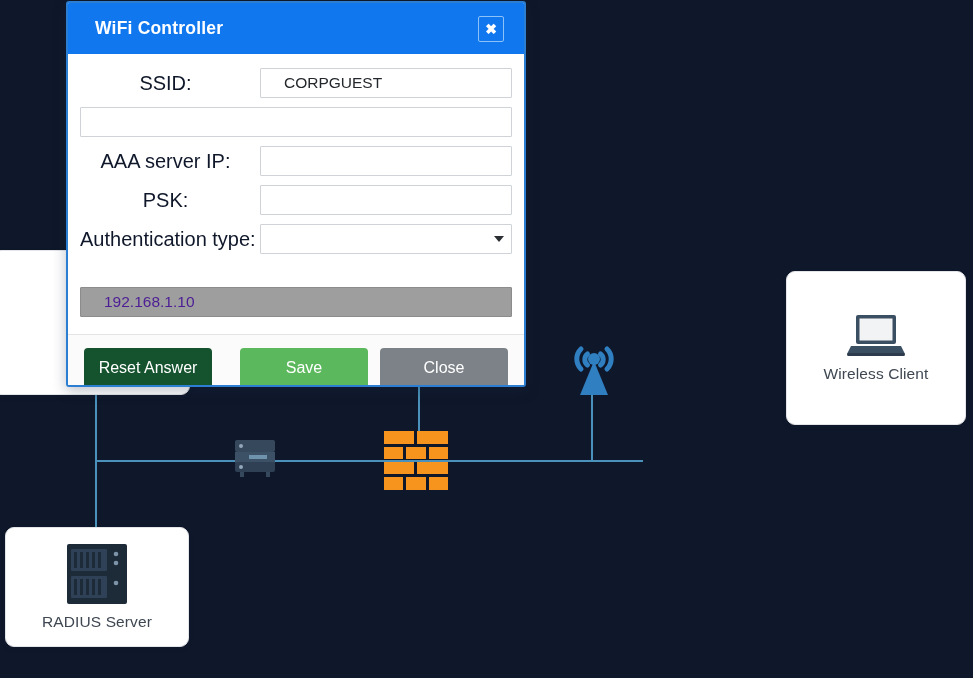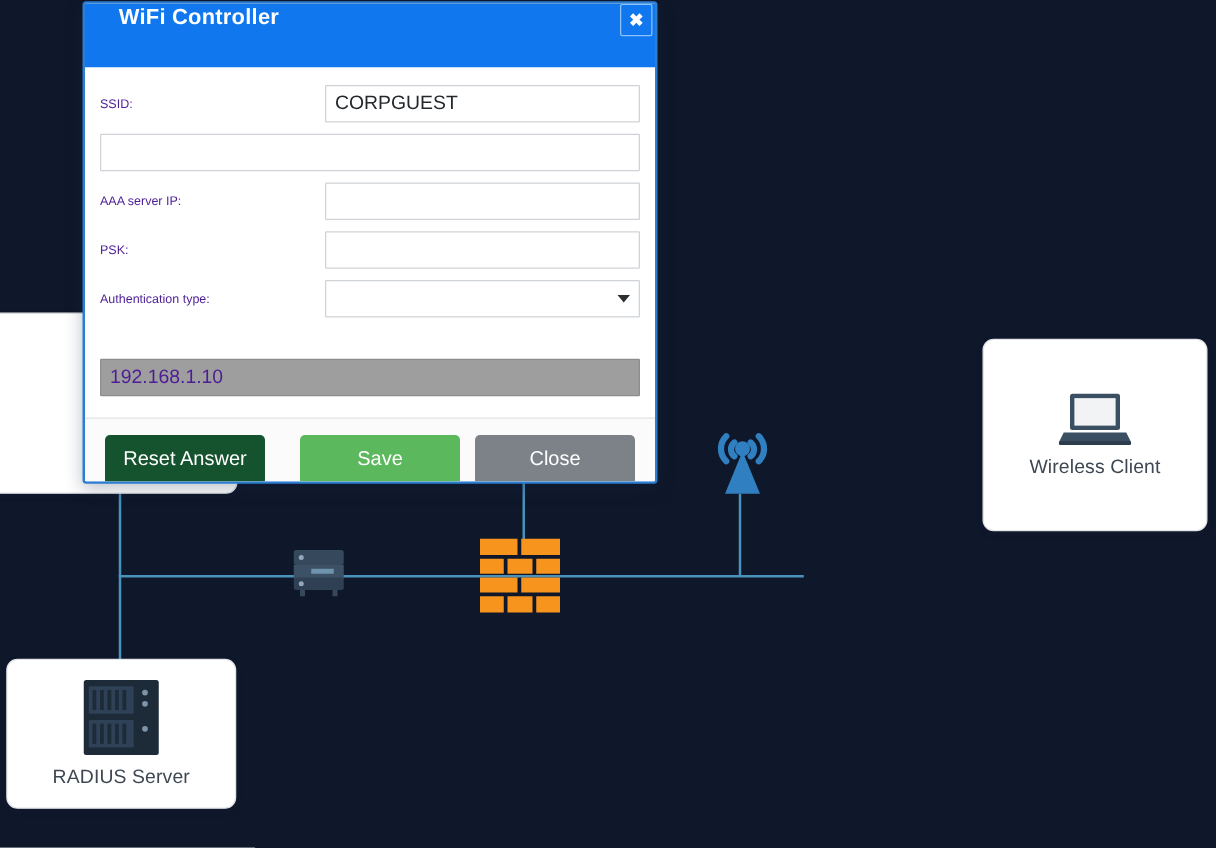"WiFi Controller" #dialog-titlebar { align-items: none -> center; padding: 0 2px 0 27px -> 0 20px 0 27px }
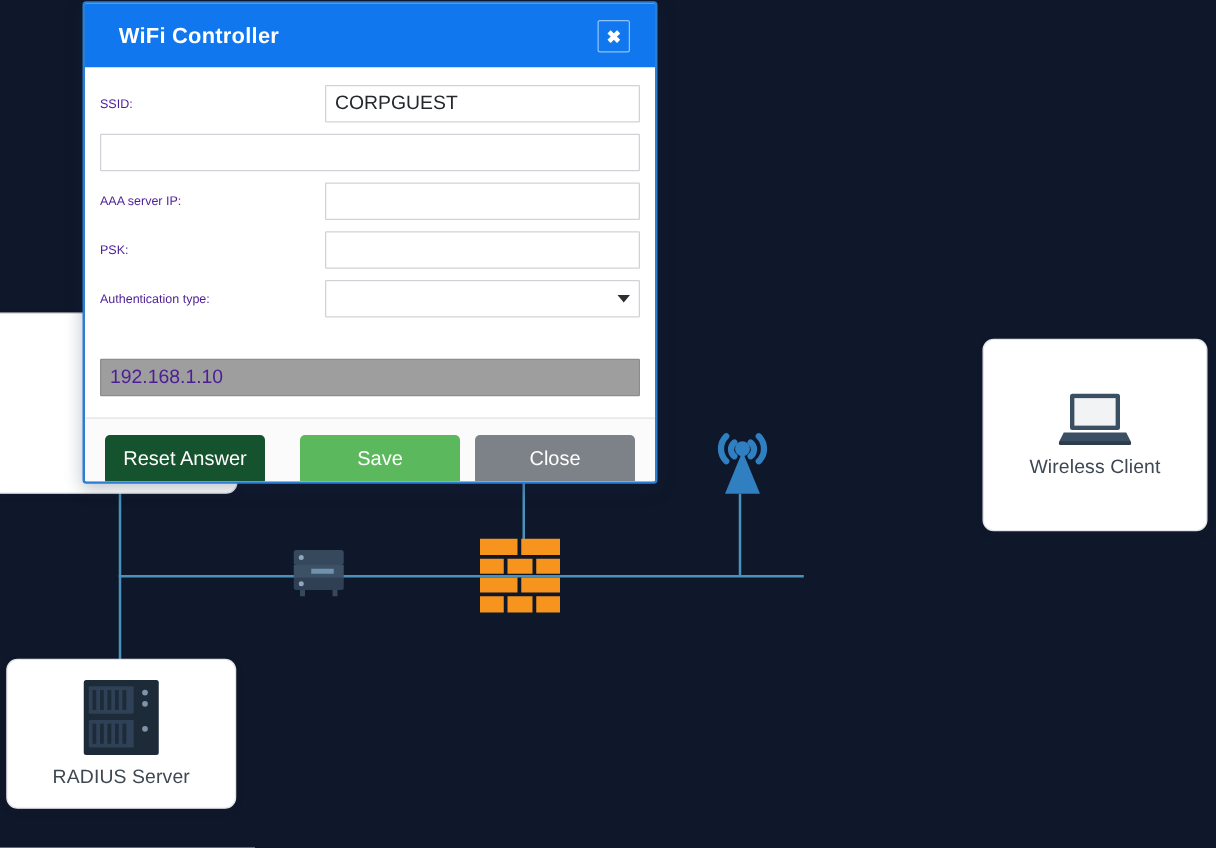"SSID:" .form-label { color: #4c1d95 -> #0f172a; font-size: 10px -> 20px; text-align: left -> center }
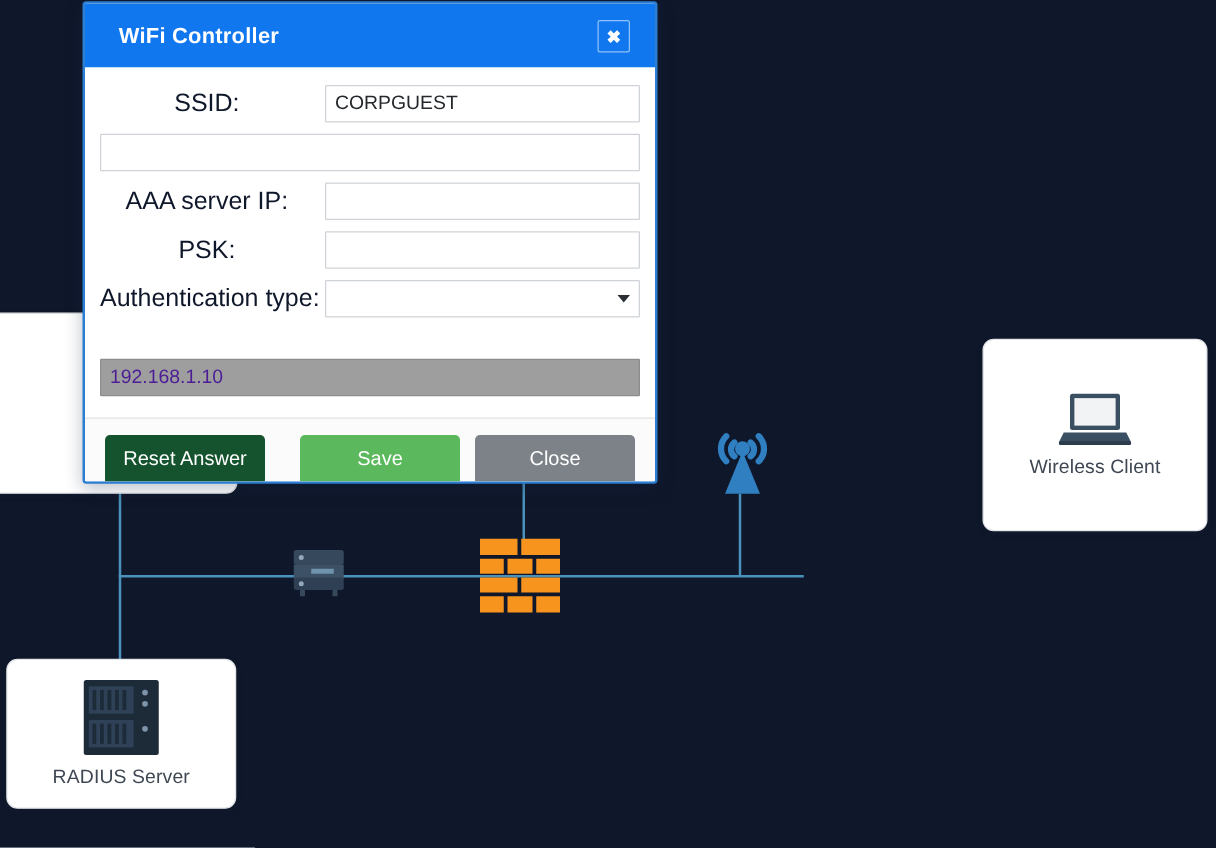"CORPGUEST" .form-control { padding: 0 7px -> 0 23px }
